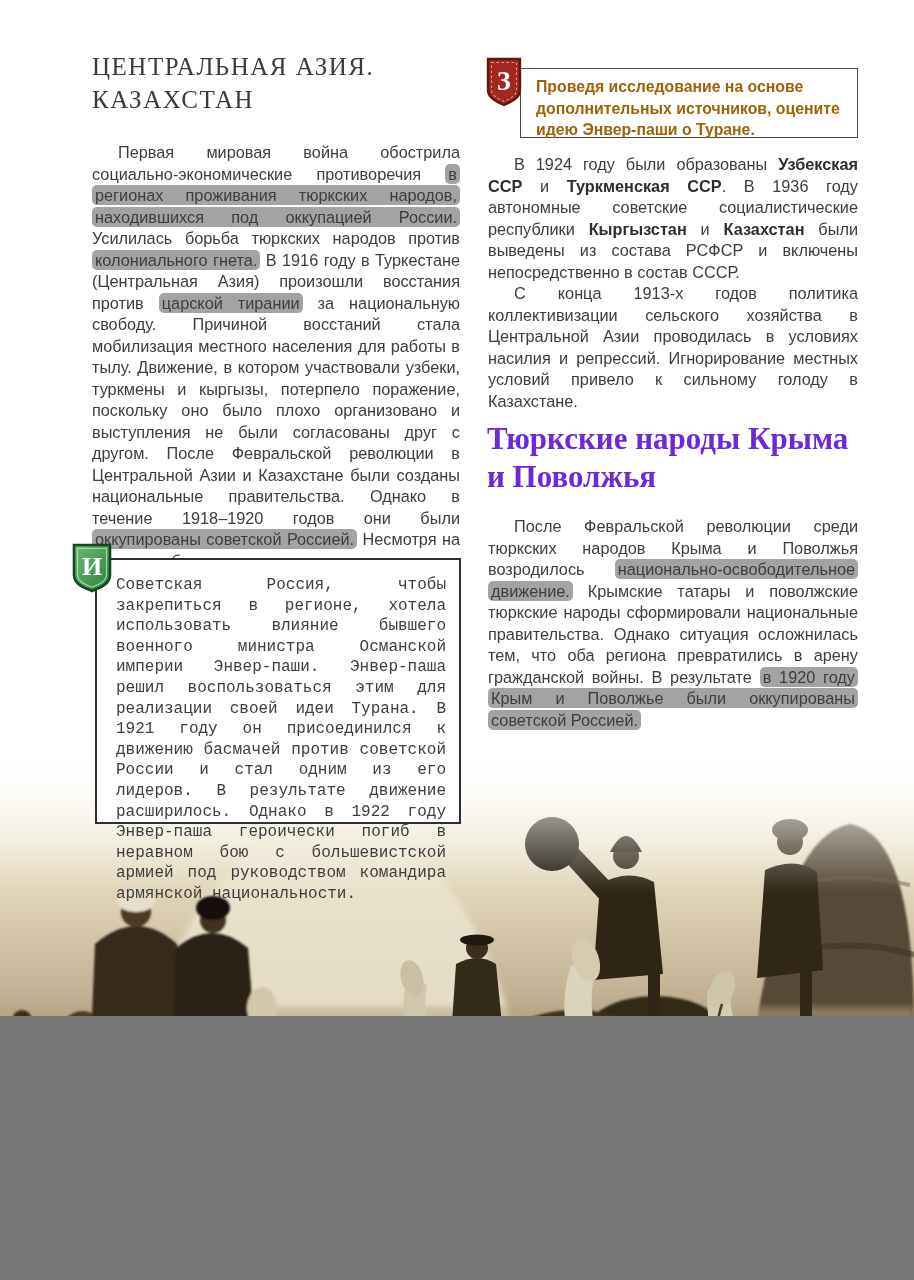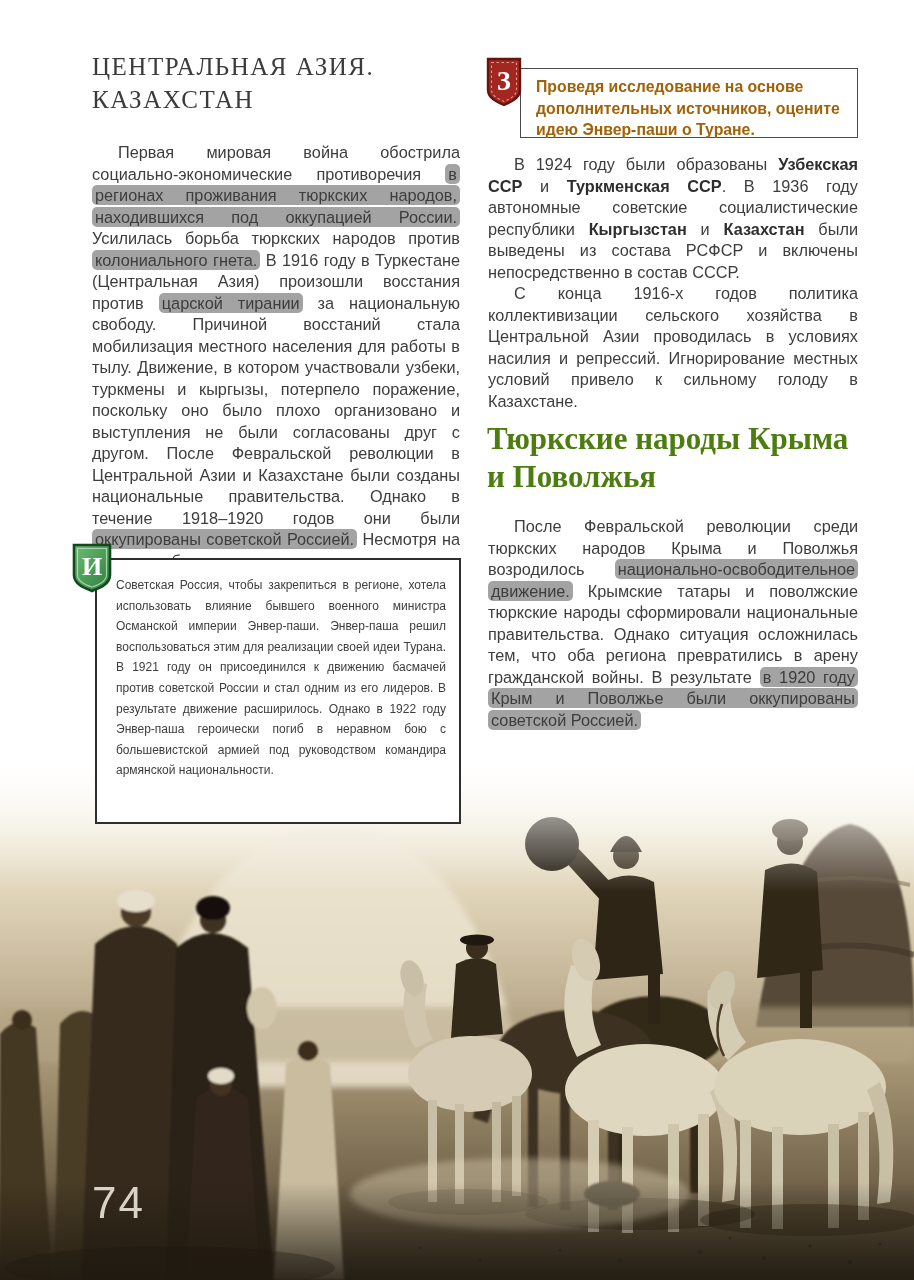"ЦЕНТРАЛЬНАЯ АЗИЯ." .page { height: 1280px -> 1016px }
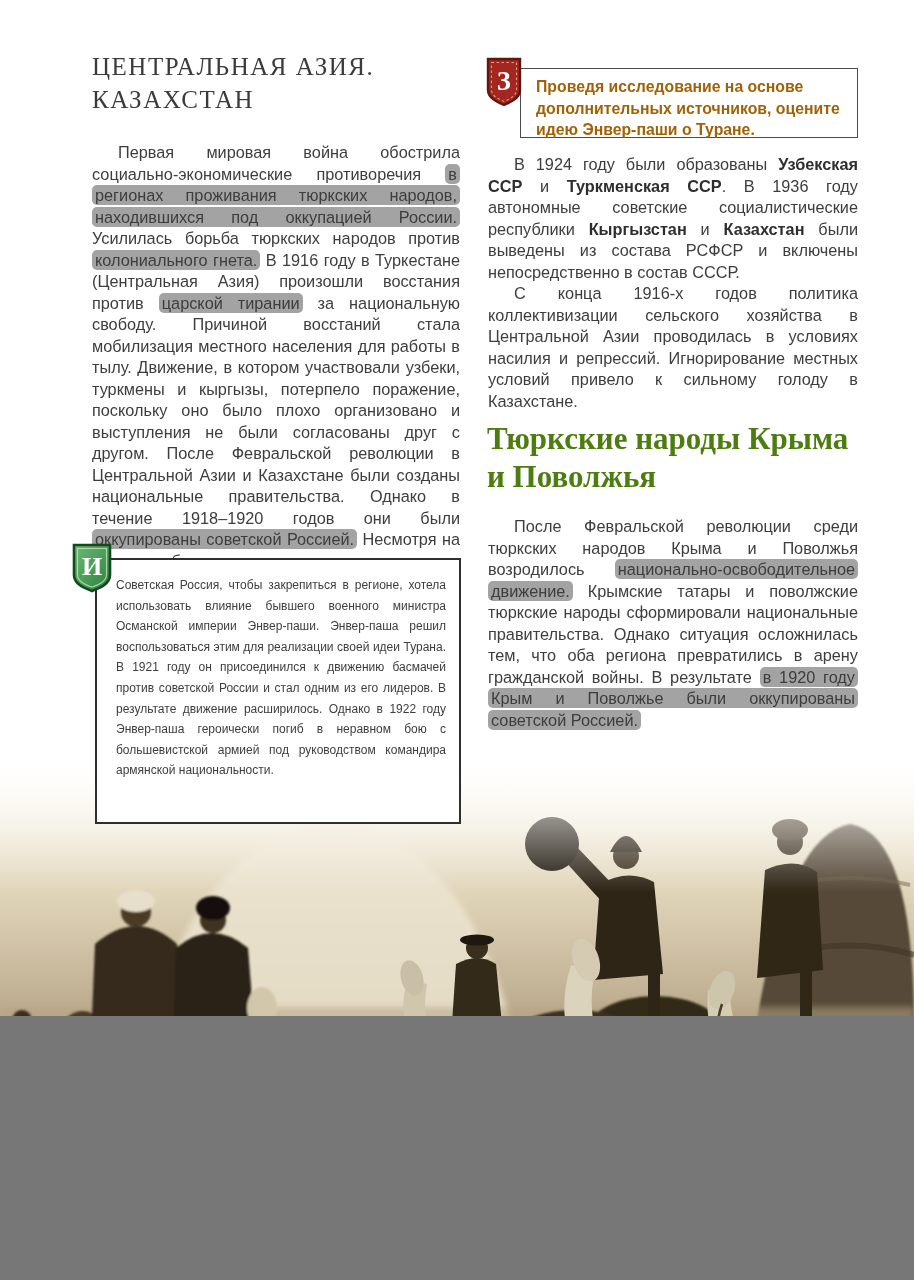"С конца 1916-х годов политика" p.body-text { text: 1916-х -> 1913-х }
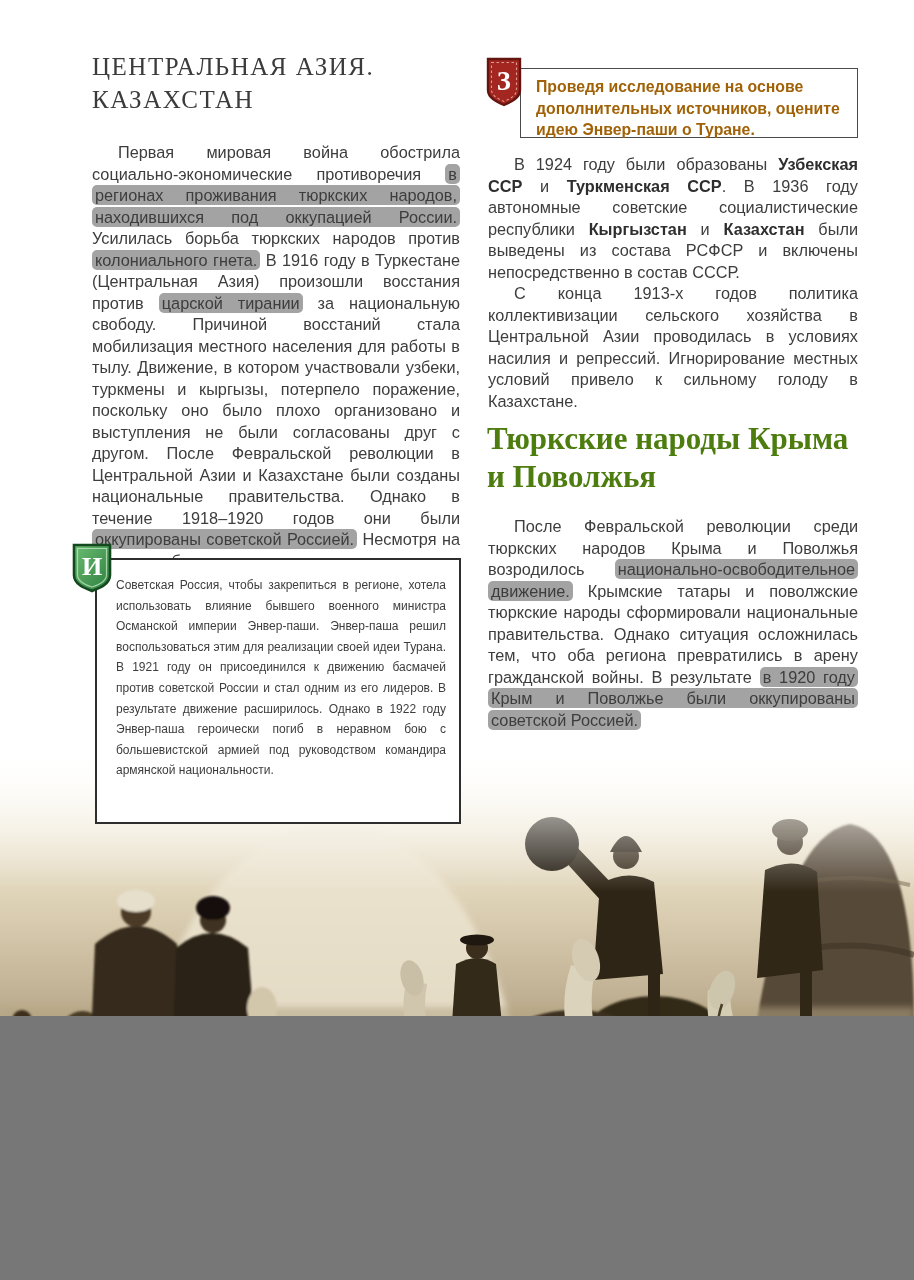"Тюркские народы Крыма и Поволжья" .section-title { color: #4d7c0f -> #6d28d9 }
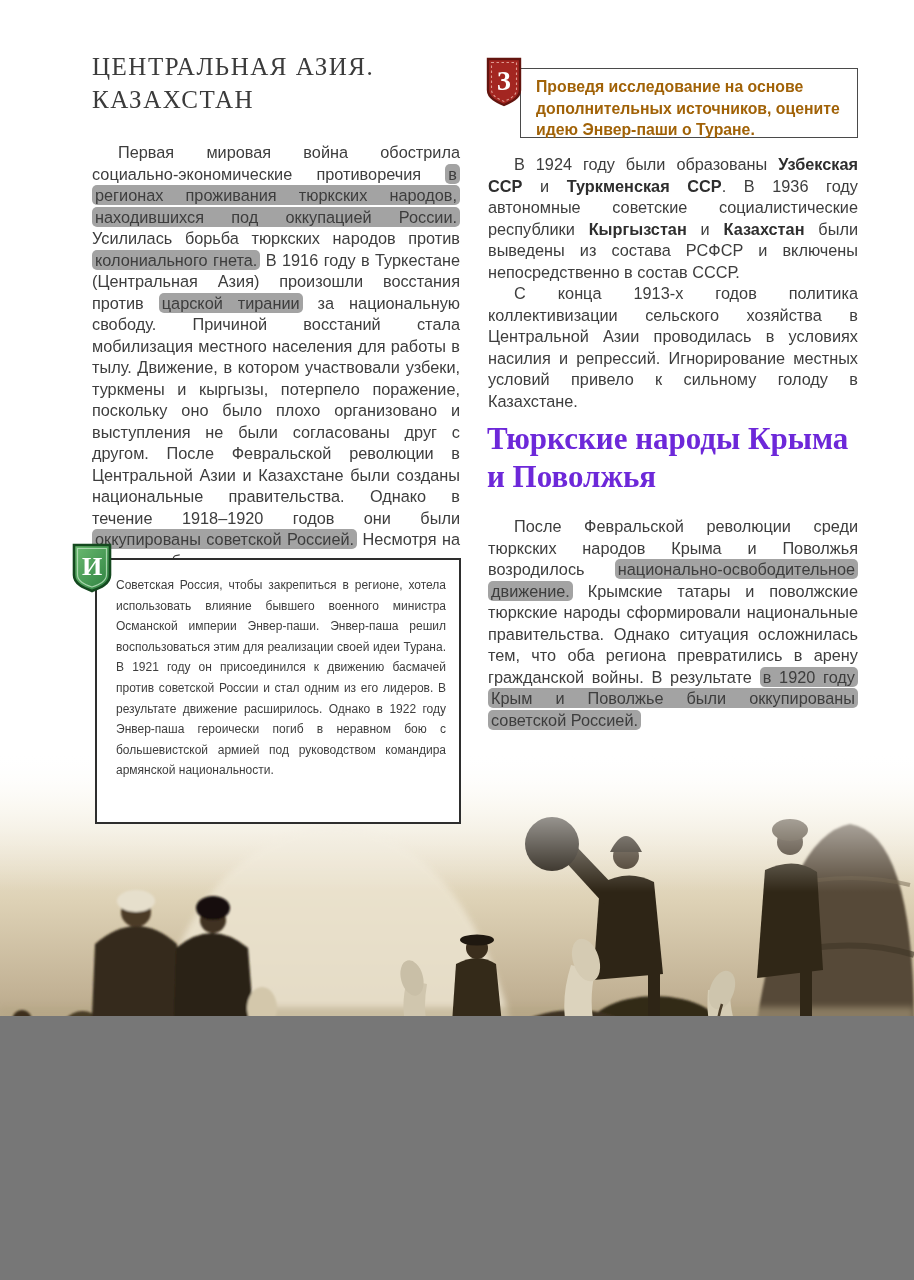"Советская Россия, чтобы закрепиться в" .info-box .body-text { font-family: none -> Liberation Mono, monospace; font-size: 12px -> 16px }
